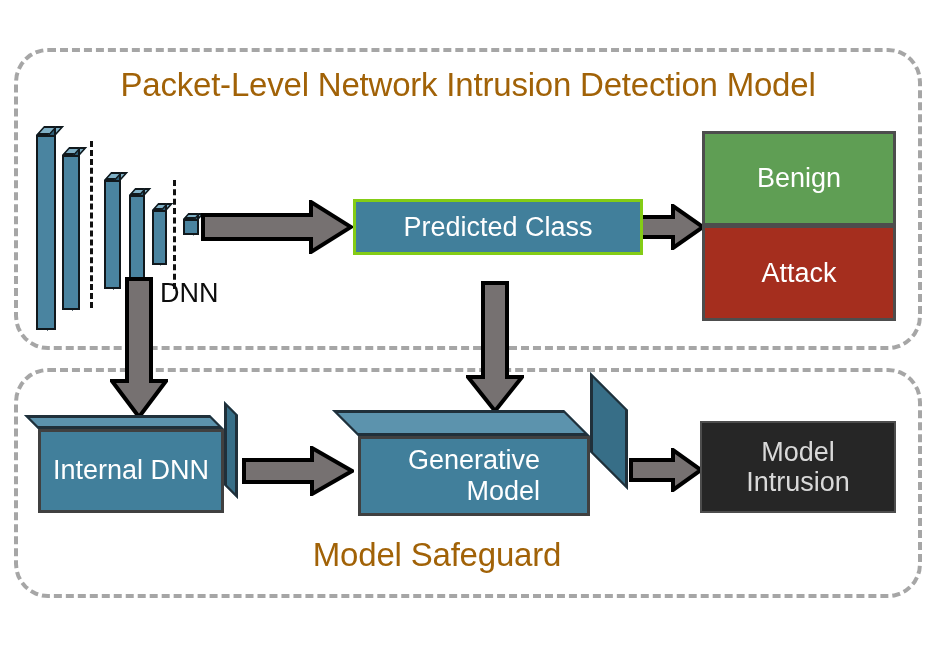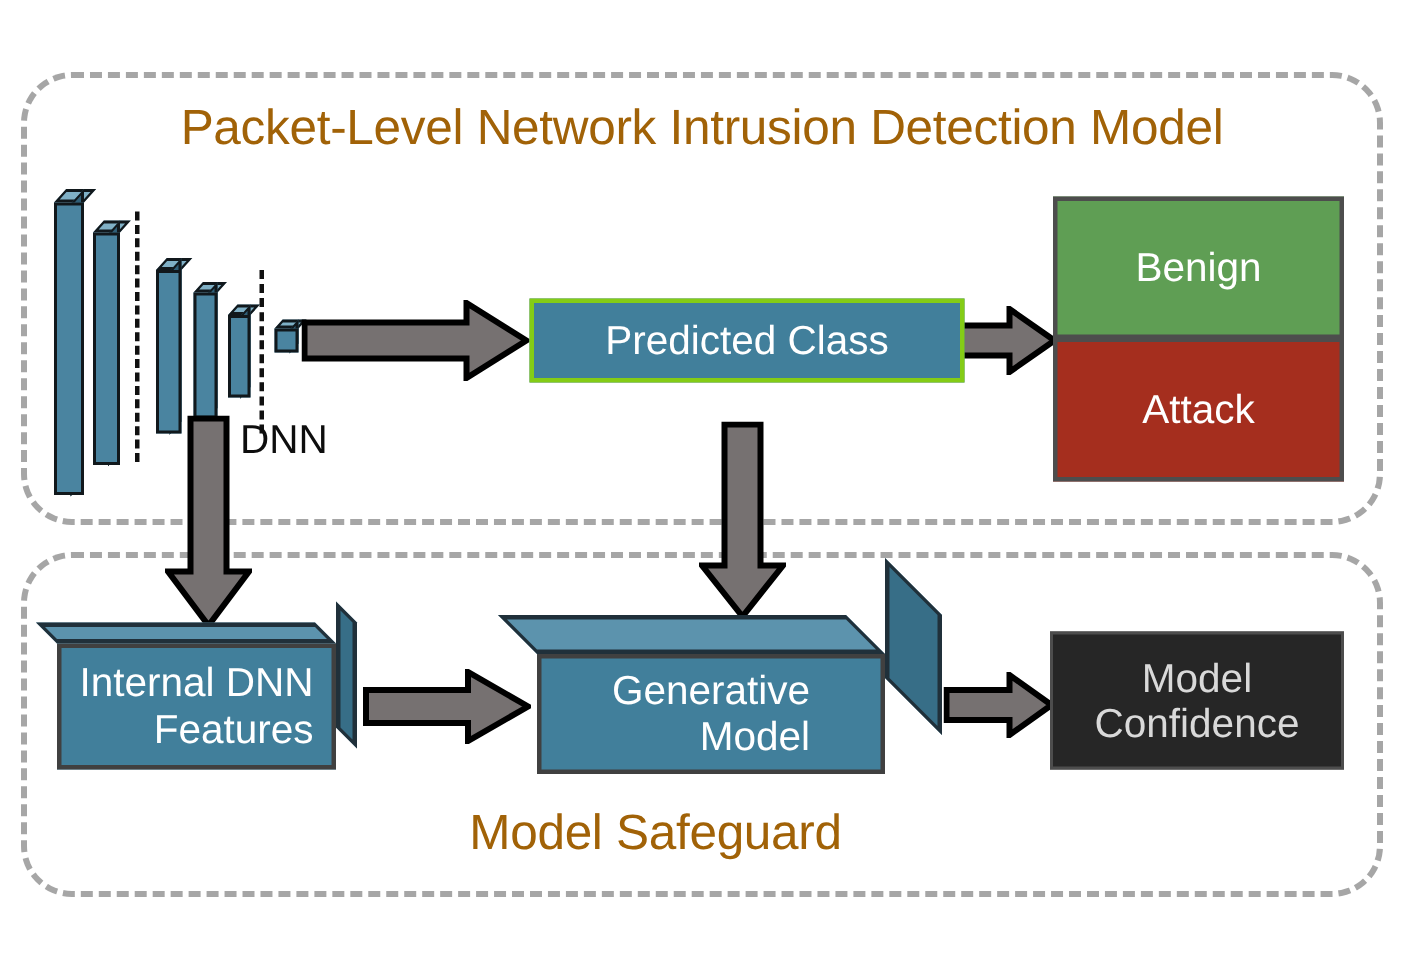"Features" span { html: <span>Features</span> -> none }
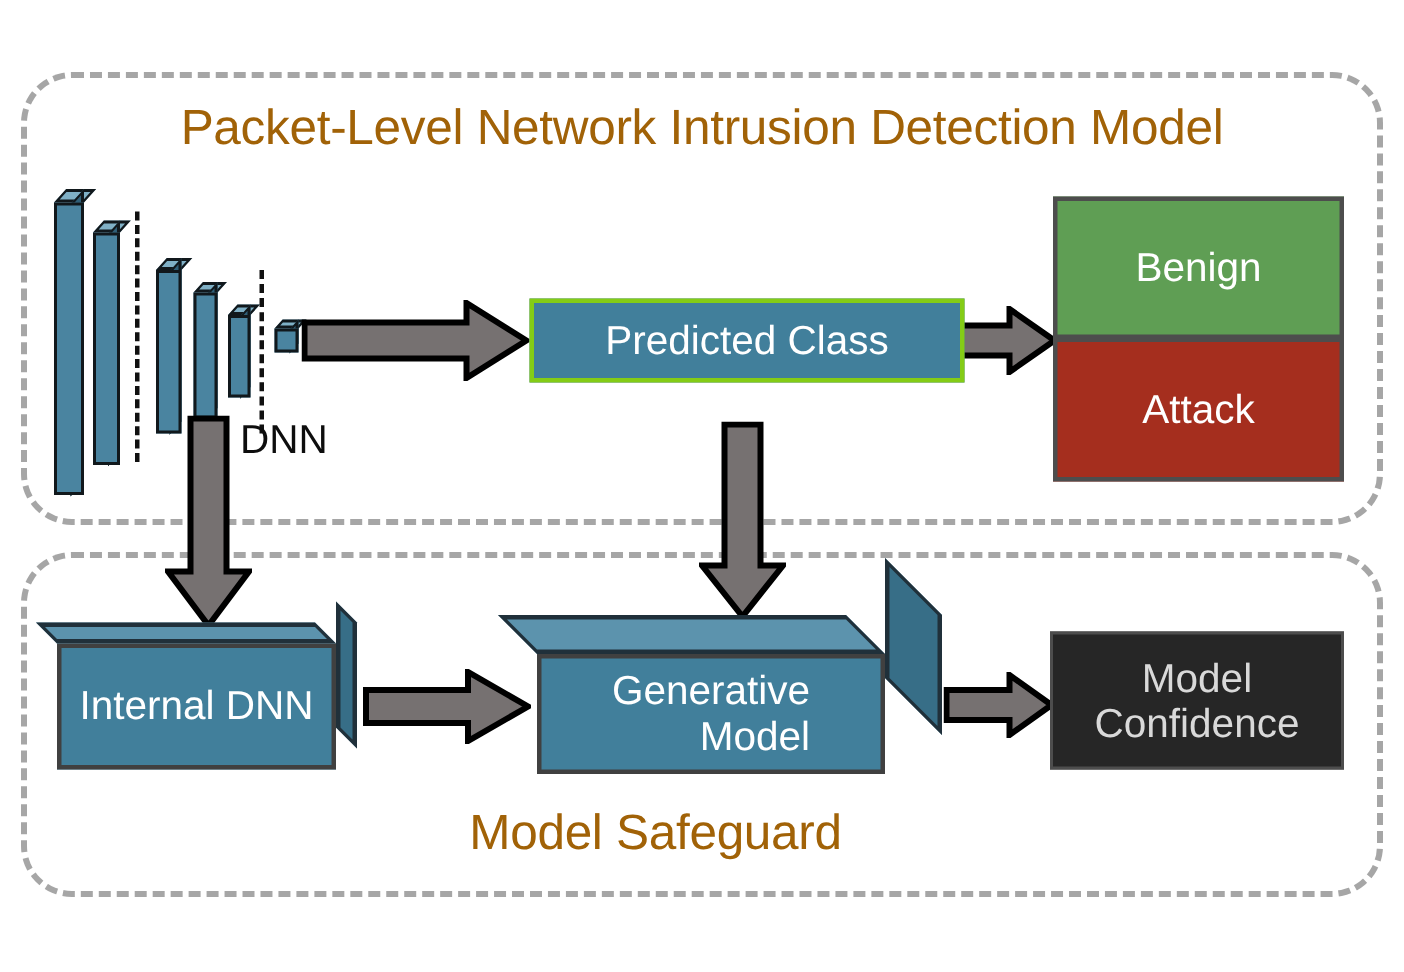"Confidence" span { text: Confidence -> Intrusion }
